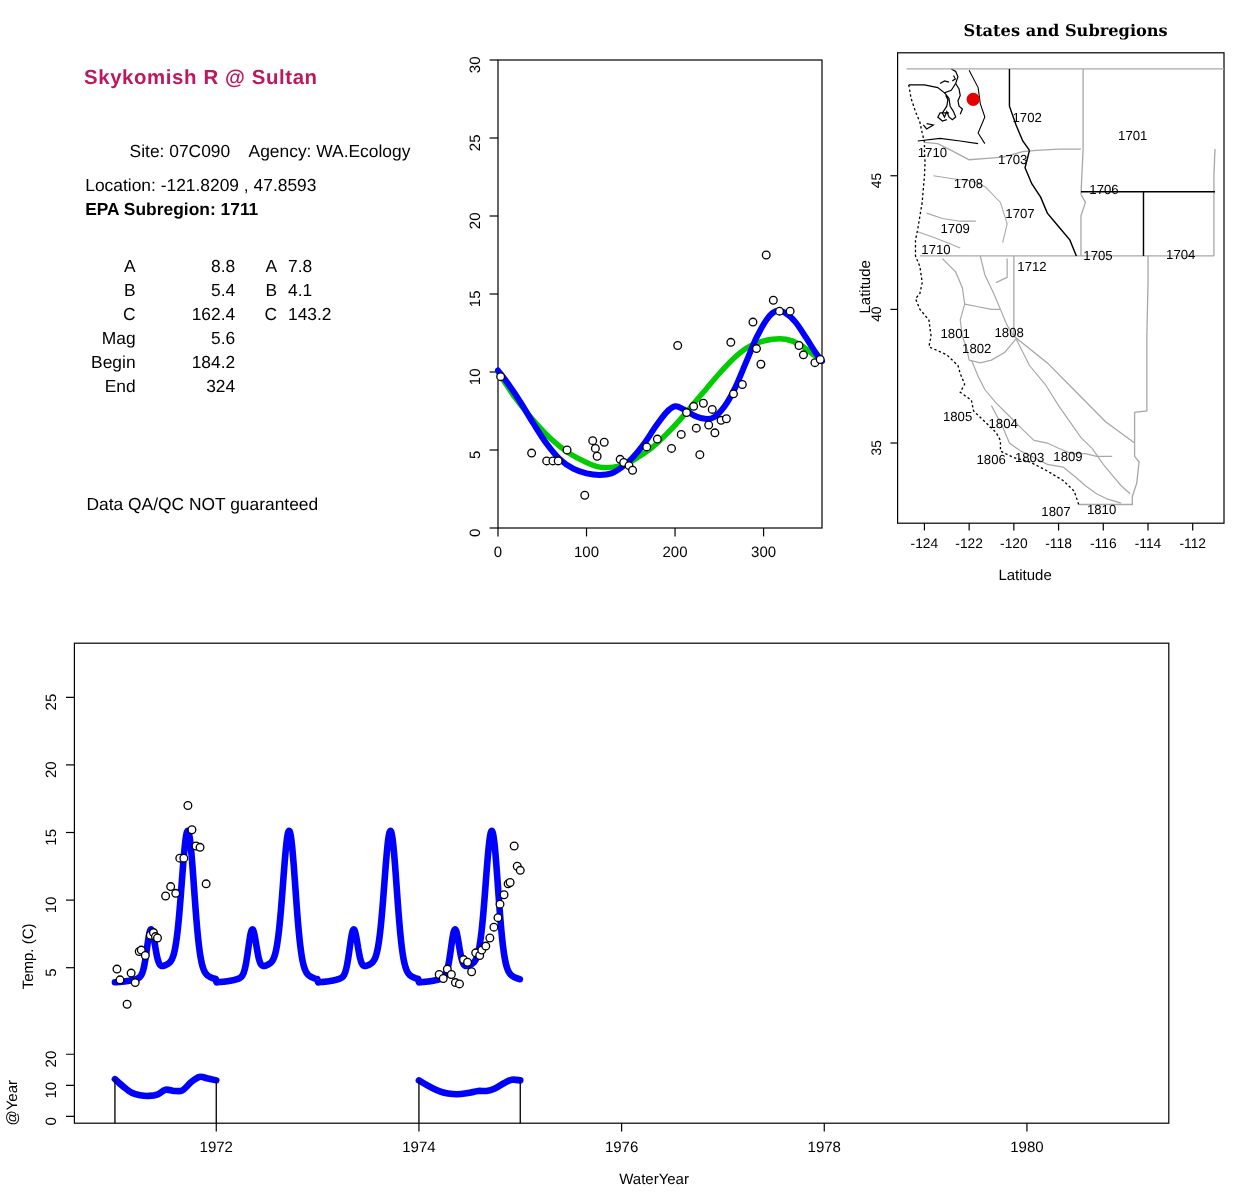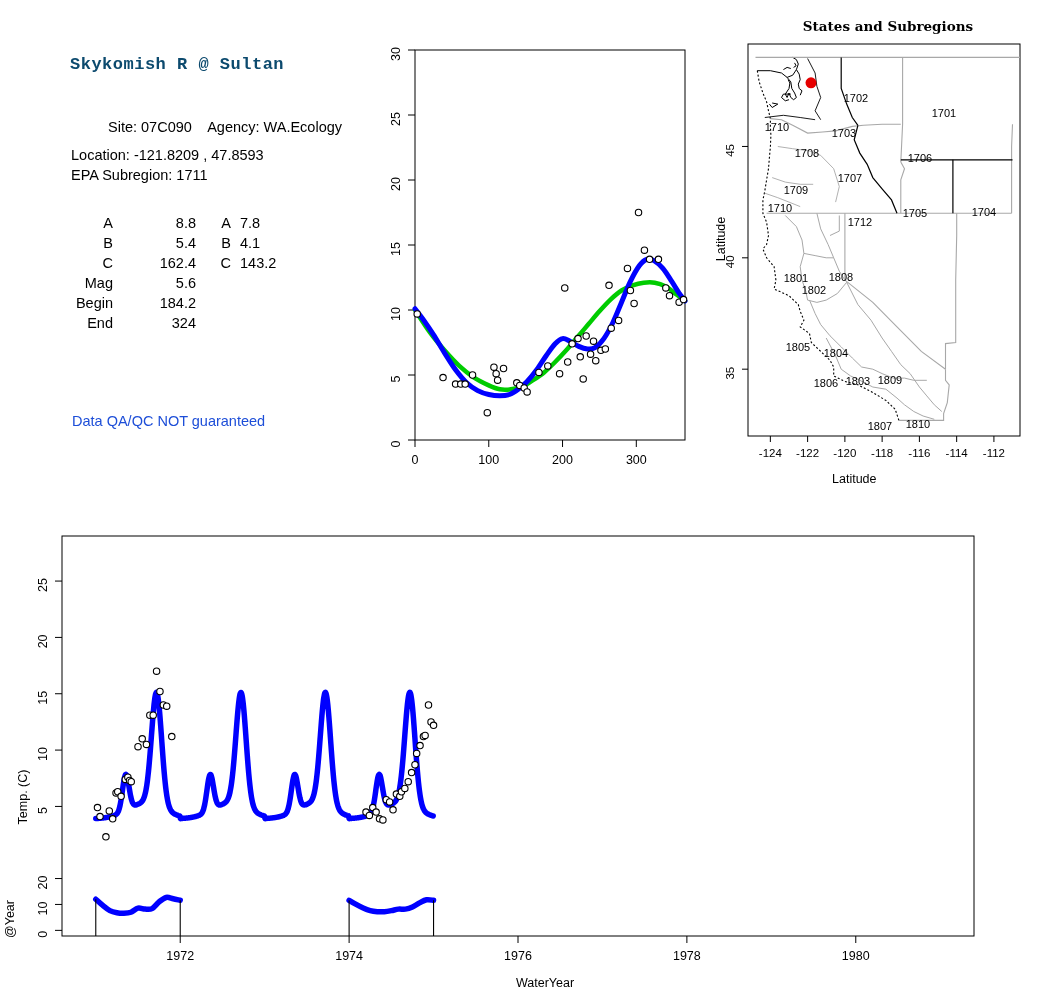"Skykomish R @ Sultan" #site-title { color: #0c4a6e -> #be185d; font-family: Liberation Mono, monospace -> Liberation Sans, sans-serif }
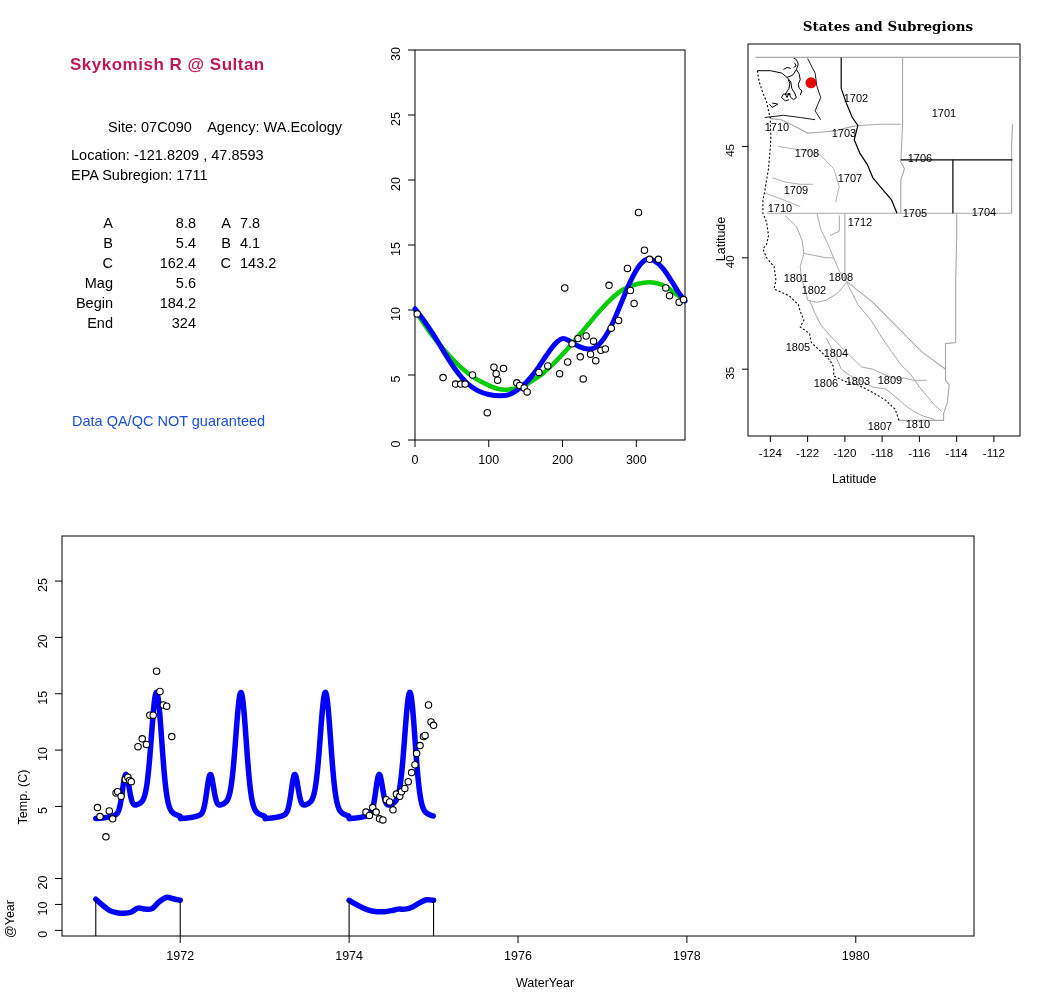"EPA Subregion: 1711" #info-subregion { font-weight: none -> bold }
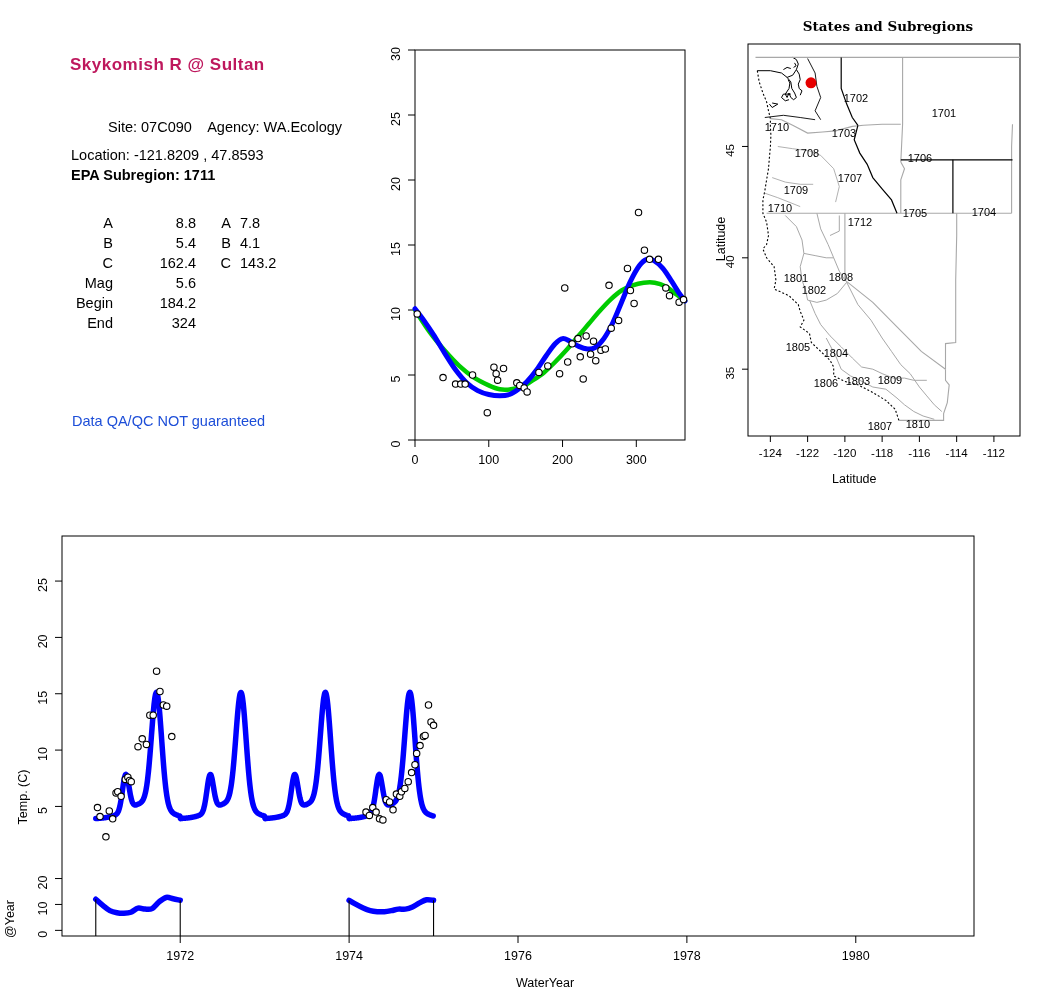"Data QA/QC NOT guaranteed" #qaqc { color: #1d4ed8 -> #000000 }
